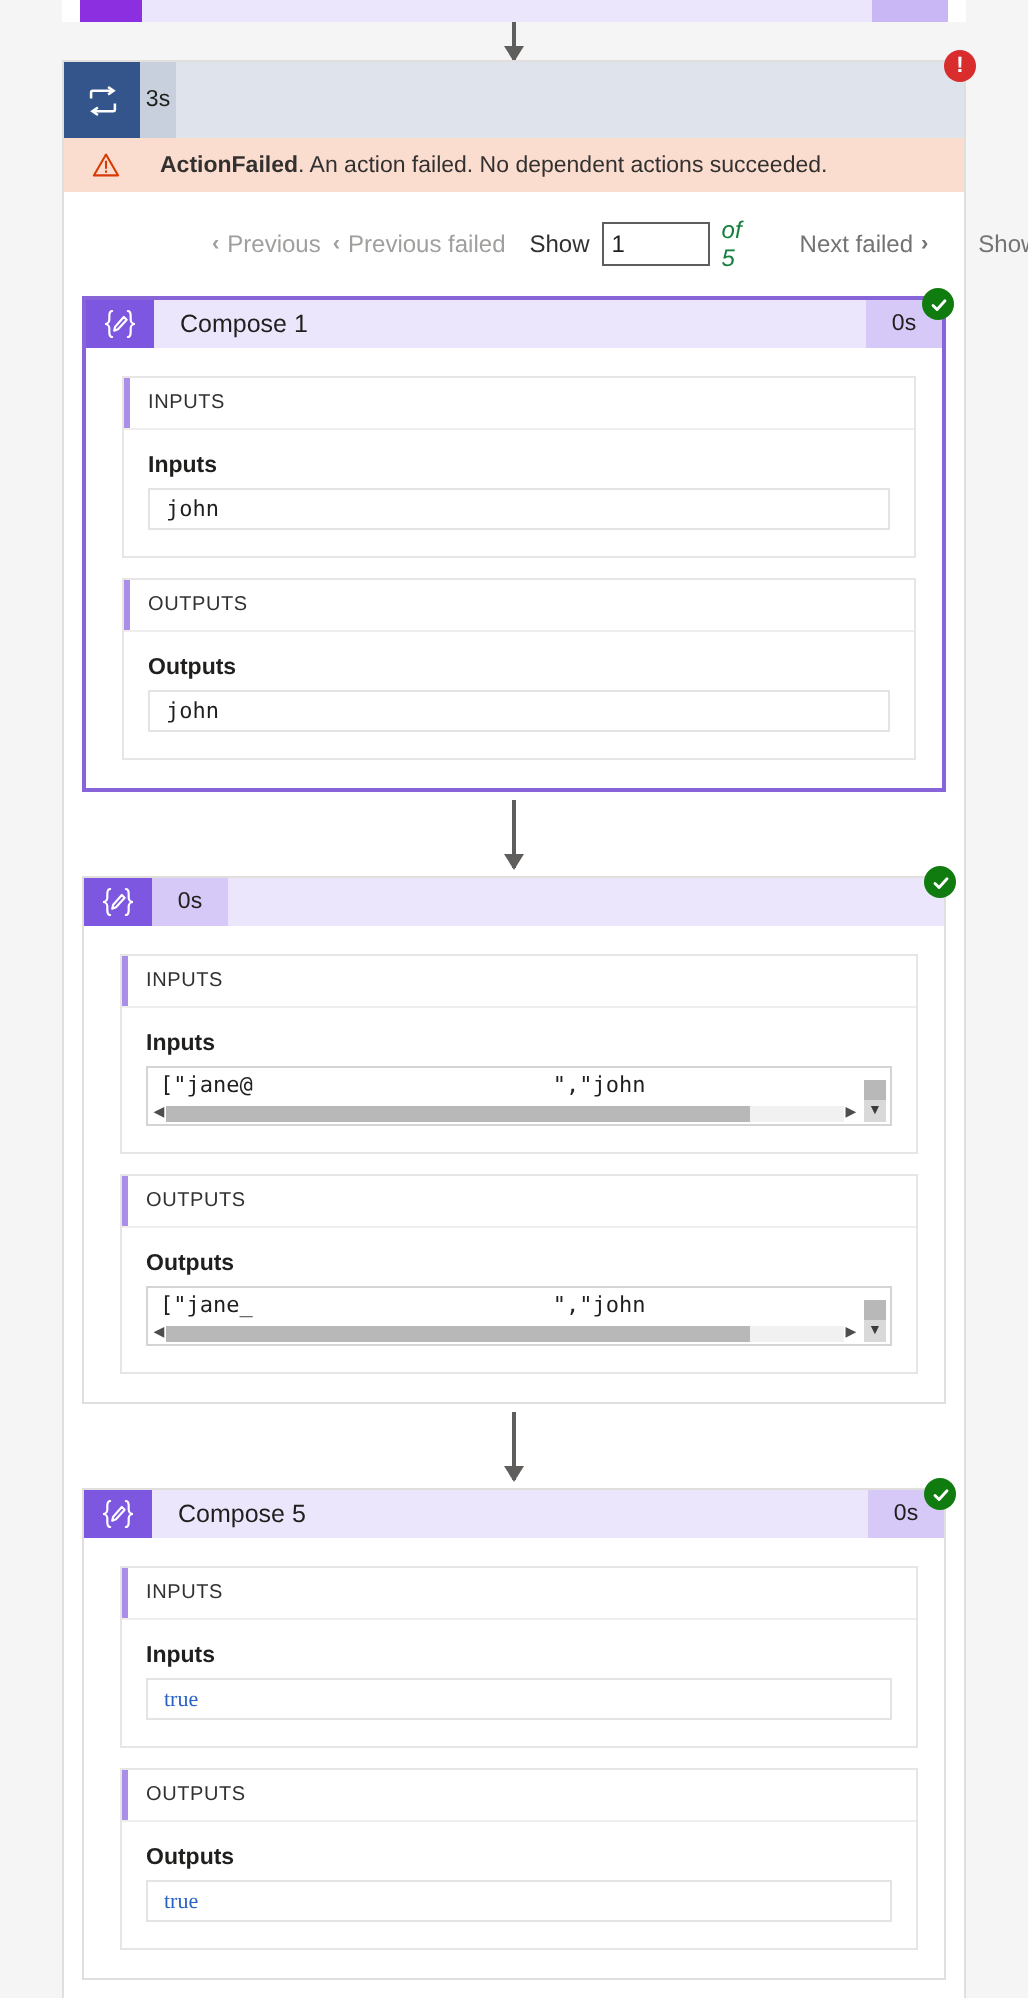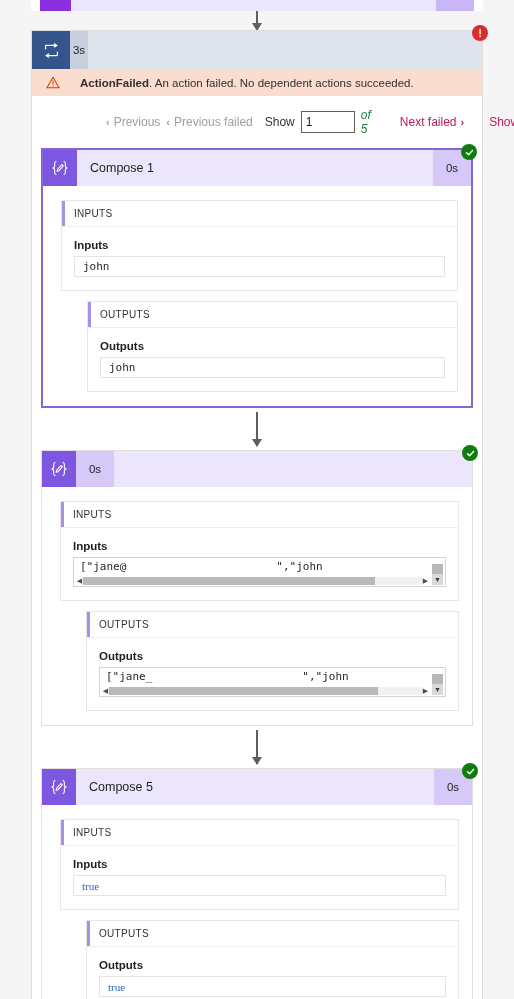"Next failed" .pager-link.enabled { color: #be185d -> #737373 }
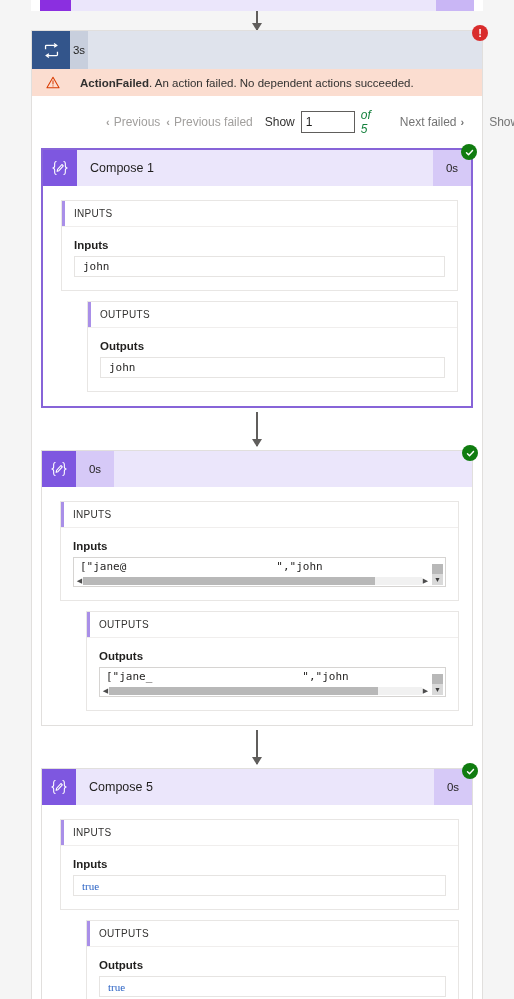"Compose 1" .card-header { height: 36px -> 24px }
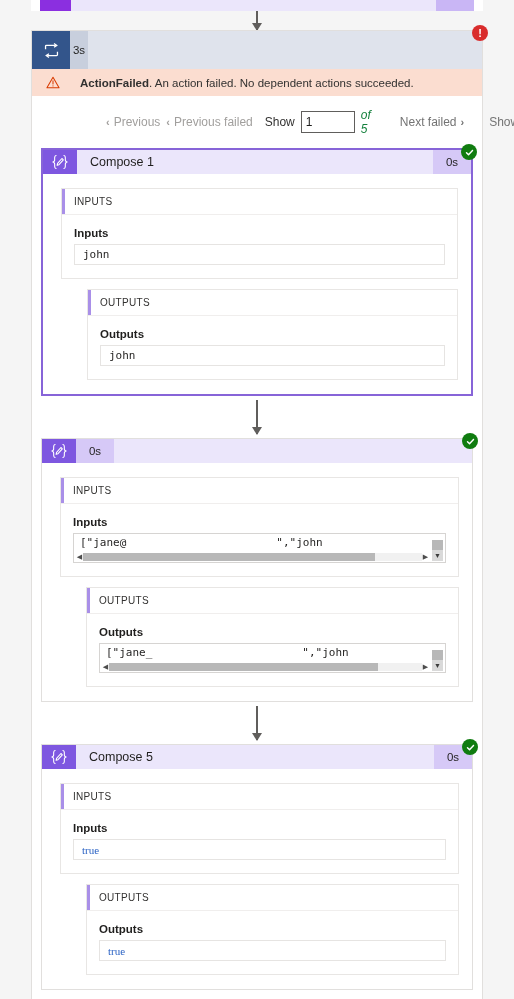"OUTPUTS" .io-block:last-child { margin-left: 26px -> none }
